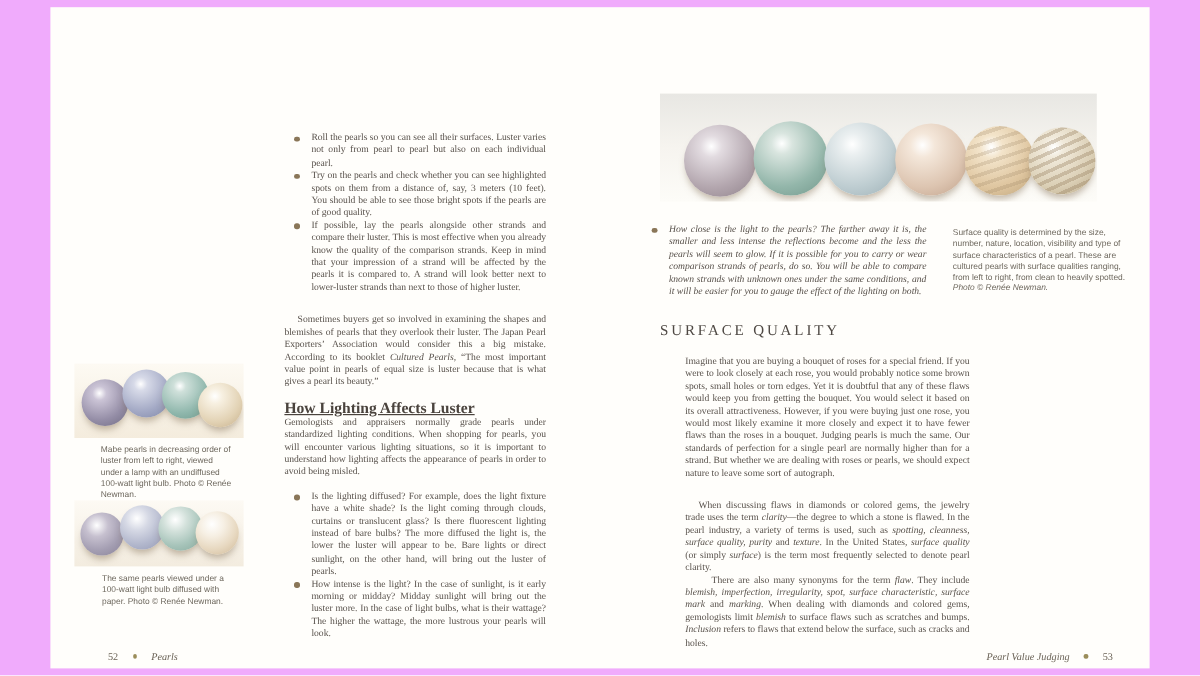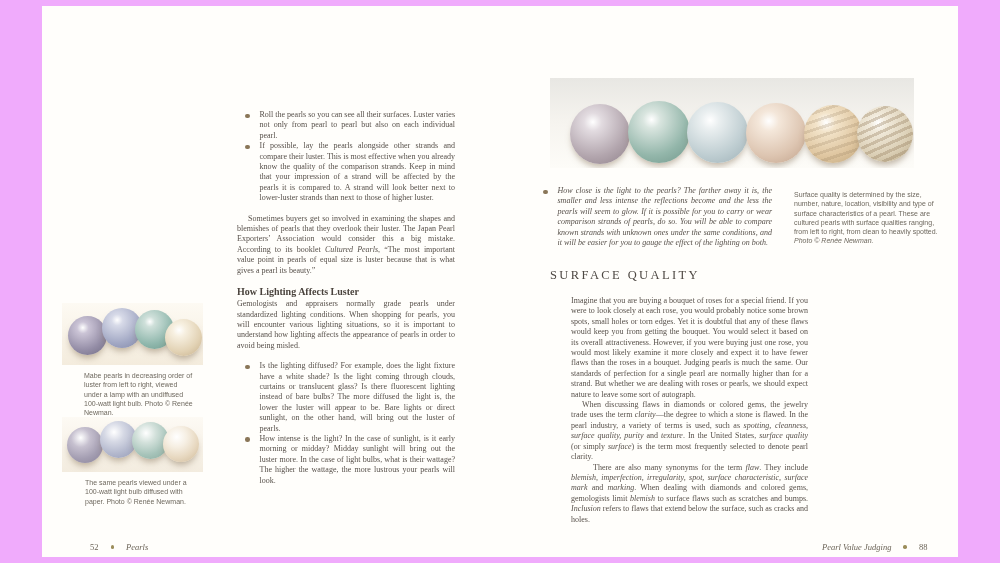"Try on the pearls and" div.bitem { html: none -> <div> <span></span> <span>Try on the pearls and check whether you can see highlighted spots on them from a distance of, say, 3 meters (10 feet). You should be able to see those bright spots if the pearls are of good quality.</span> </div> }
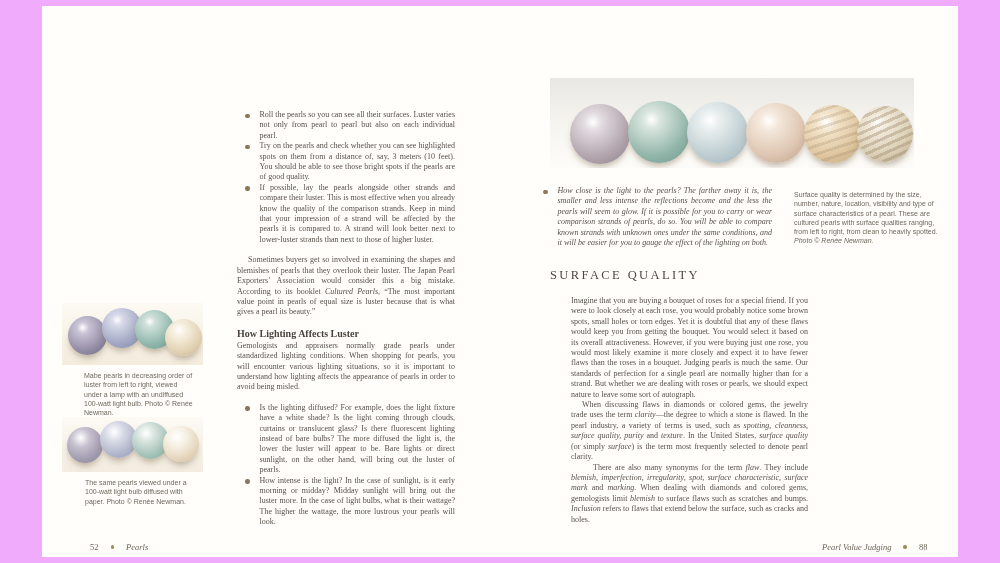"Sometimes buyers get so involved" .para.indent { margin-top: none -> 16px }
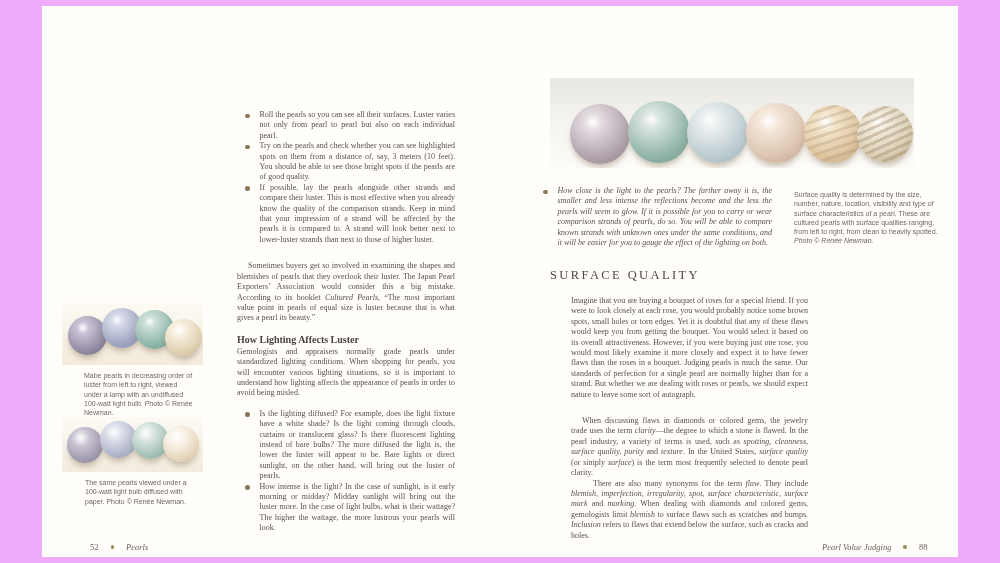"How Lighting Affects Luster" .subhead { font-size: 10px -> 13px; text-decoration: none -> underline }
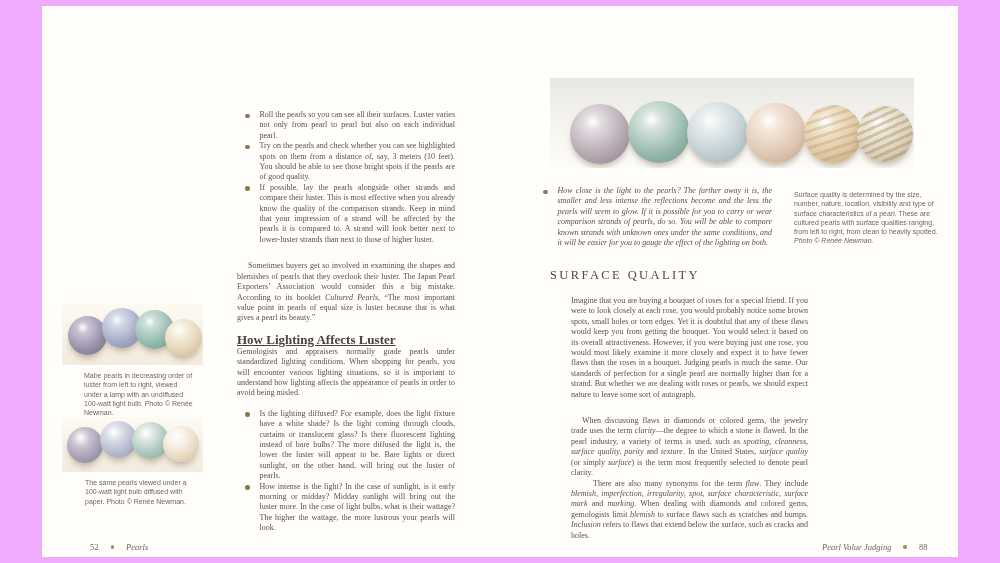"88" span { text: 88 -> 53 }
